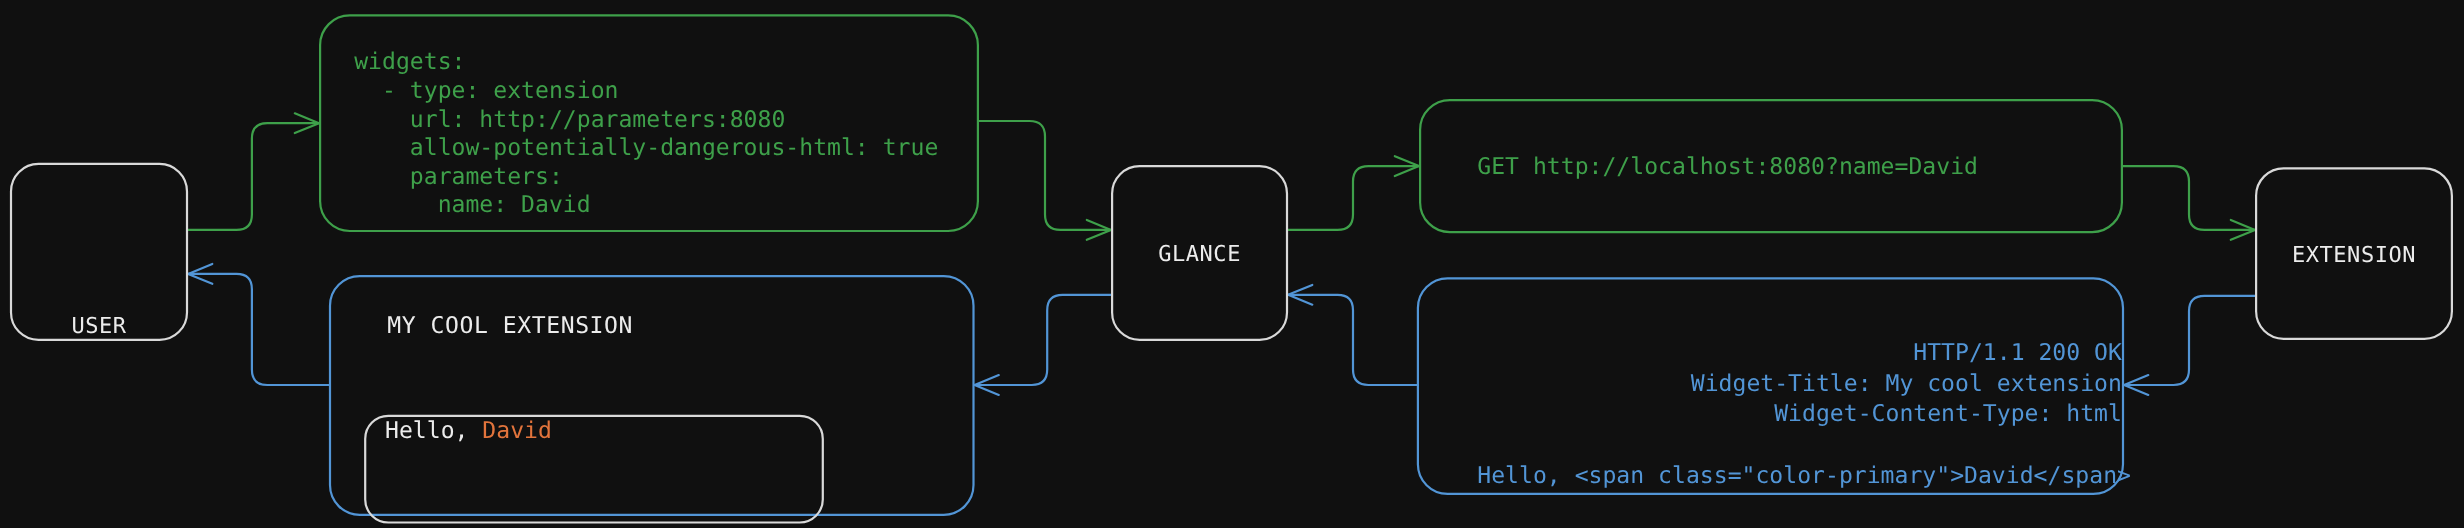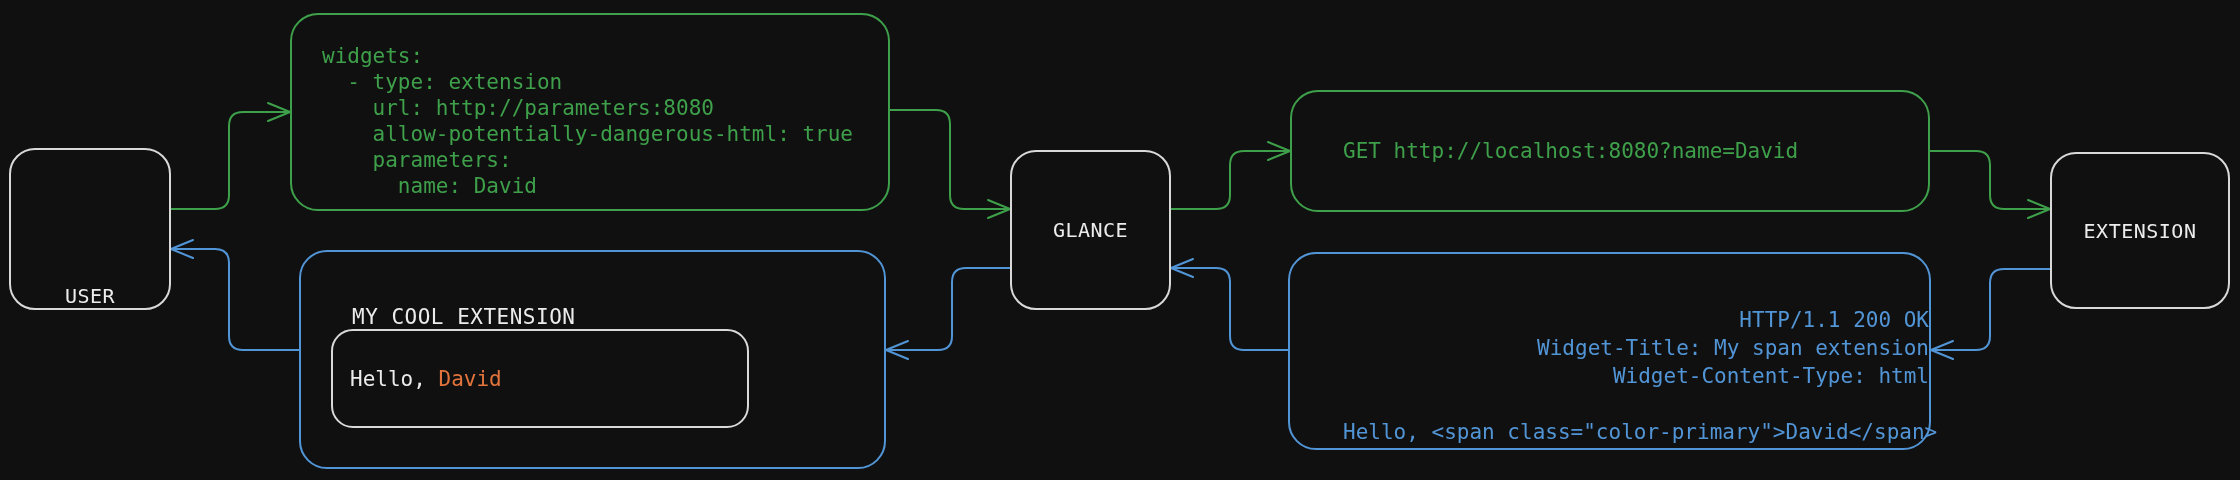"MY COOL EXTENSION" .widget-box { padding: 53px 0 0 51px -> 32px 0 0 51px }
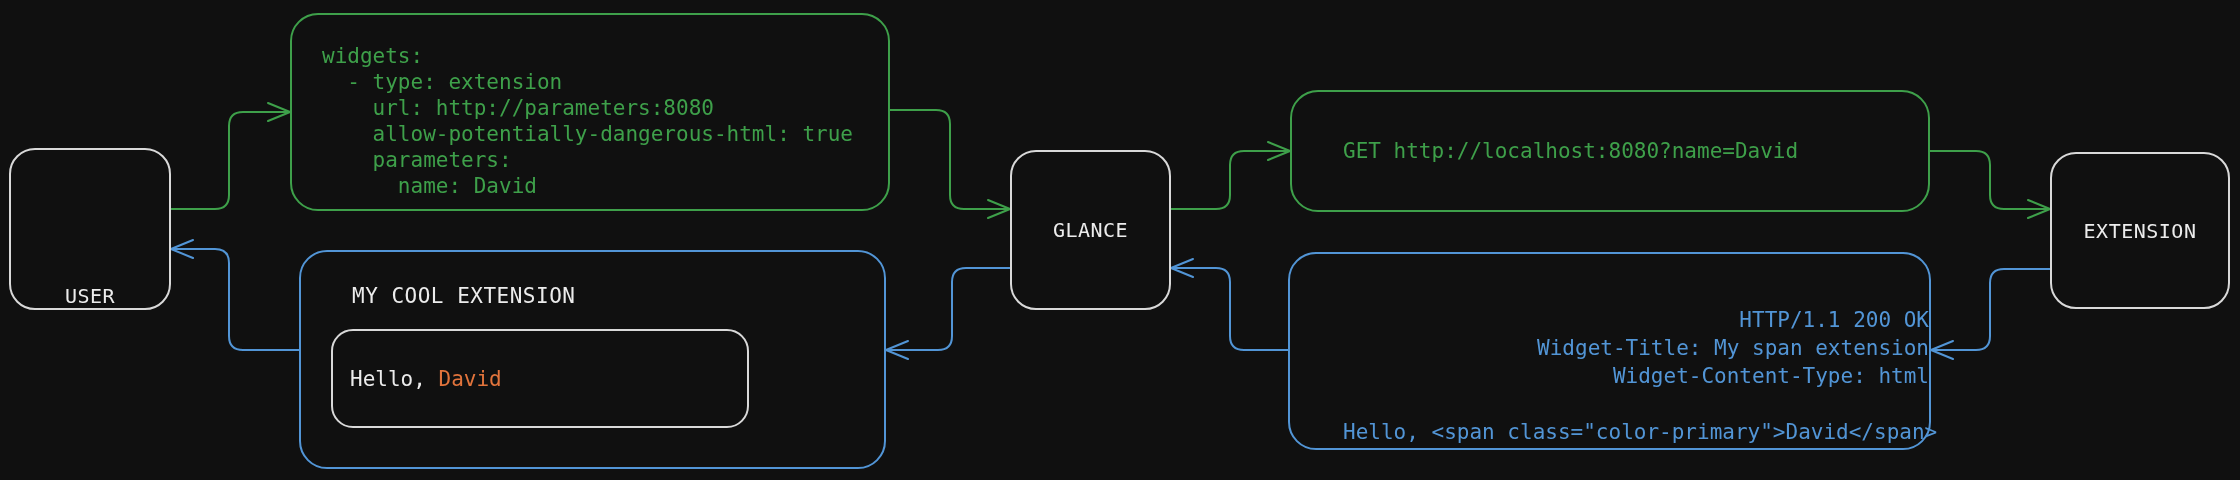"Widget-Title: My span extension" div.code-line { text: span -> cool }
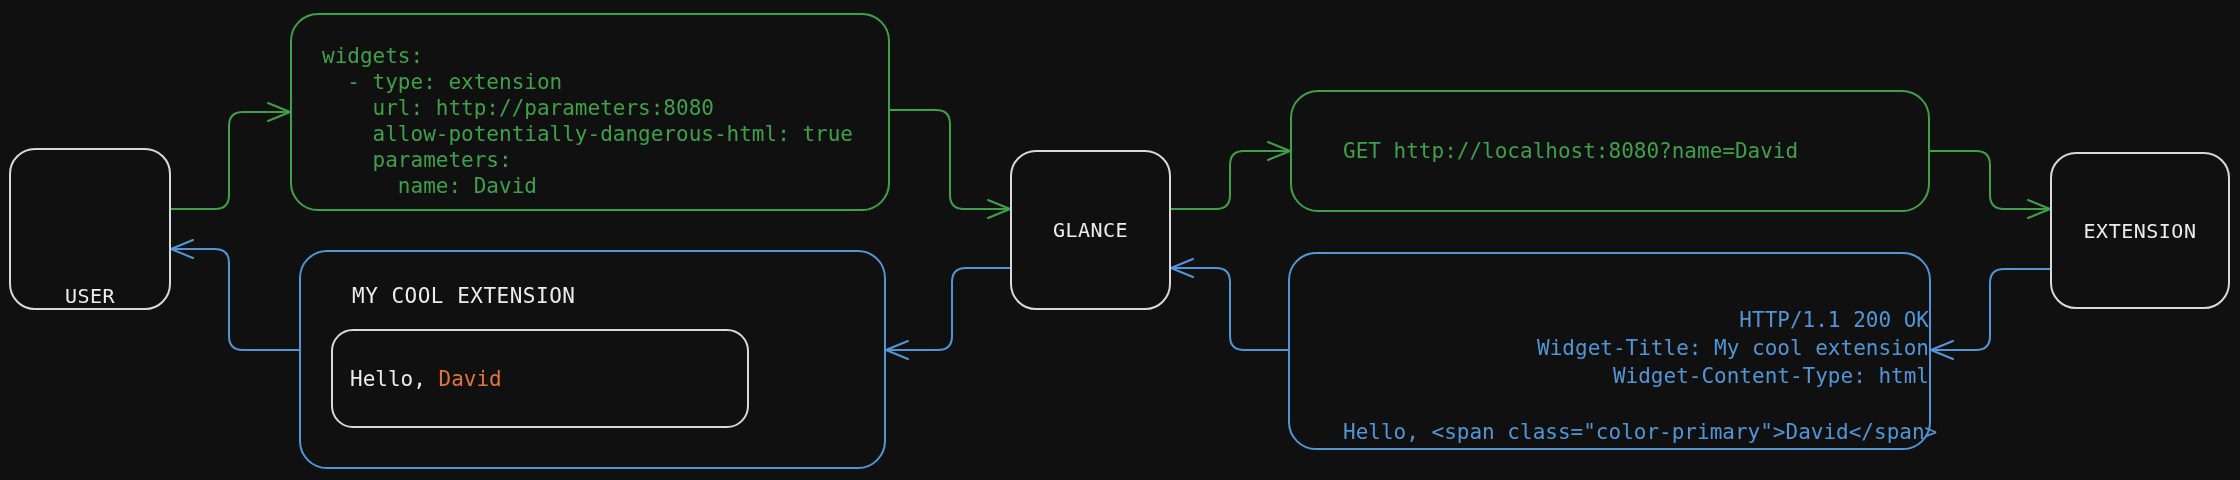"Hello," .inner-box { align-items: center -> flex-start; margin-top: none -> 48px }
